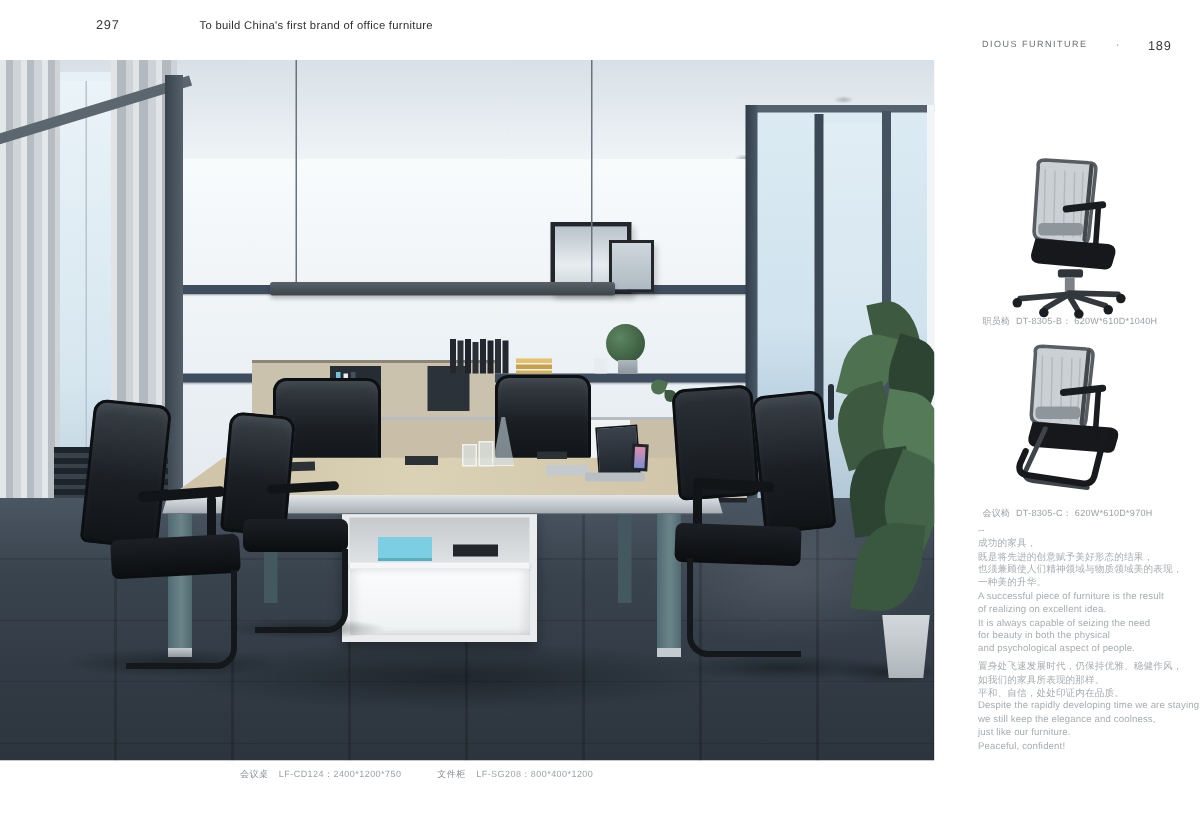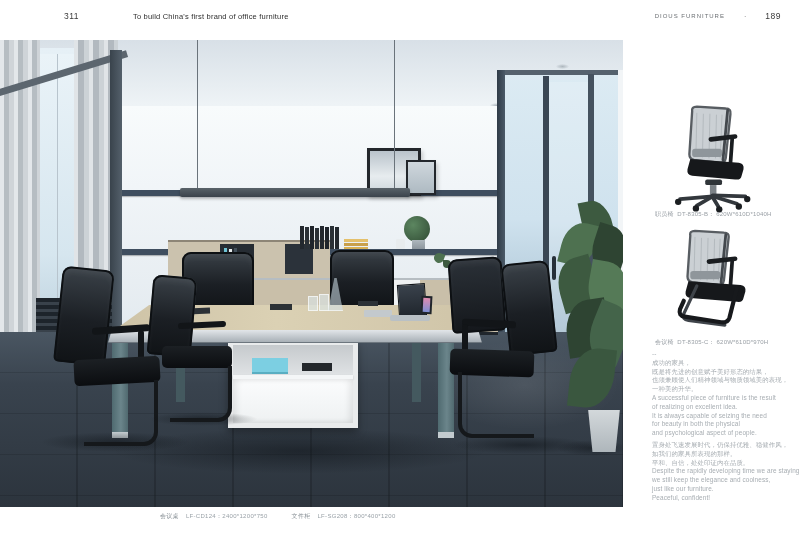"311" div.a { text: 311 -> 297 }
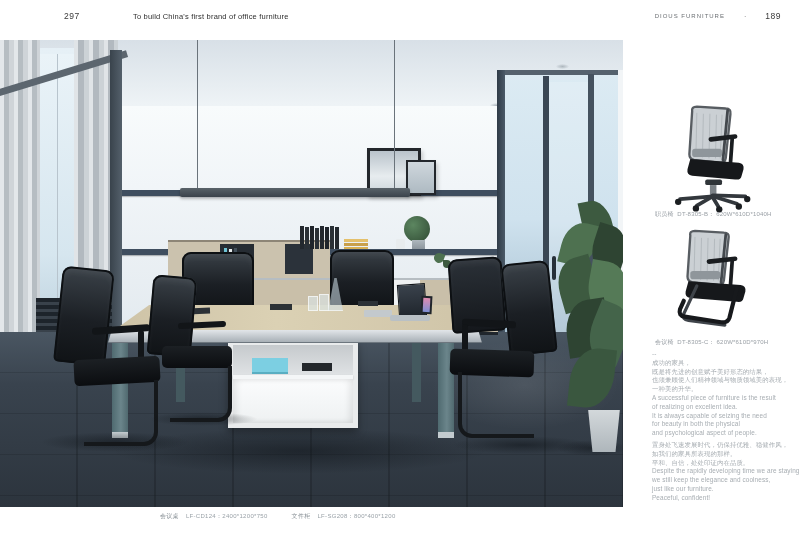"189" div.a { top: 11px -> 25px }
